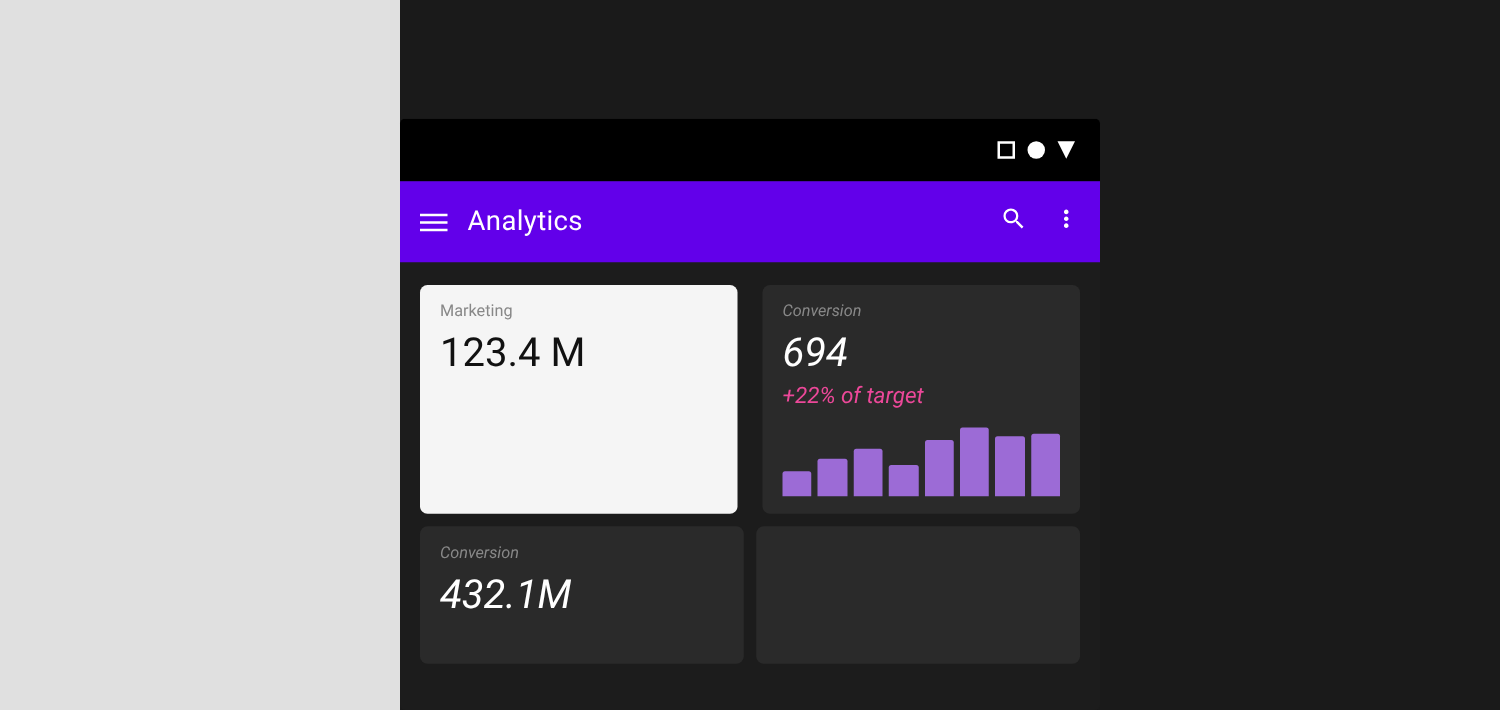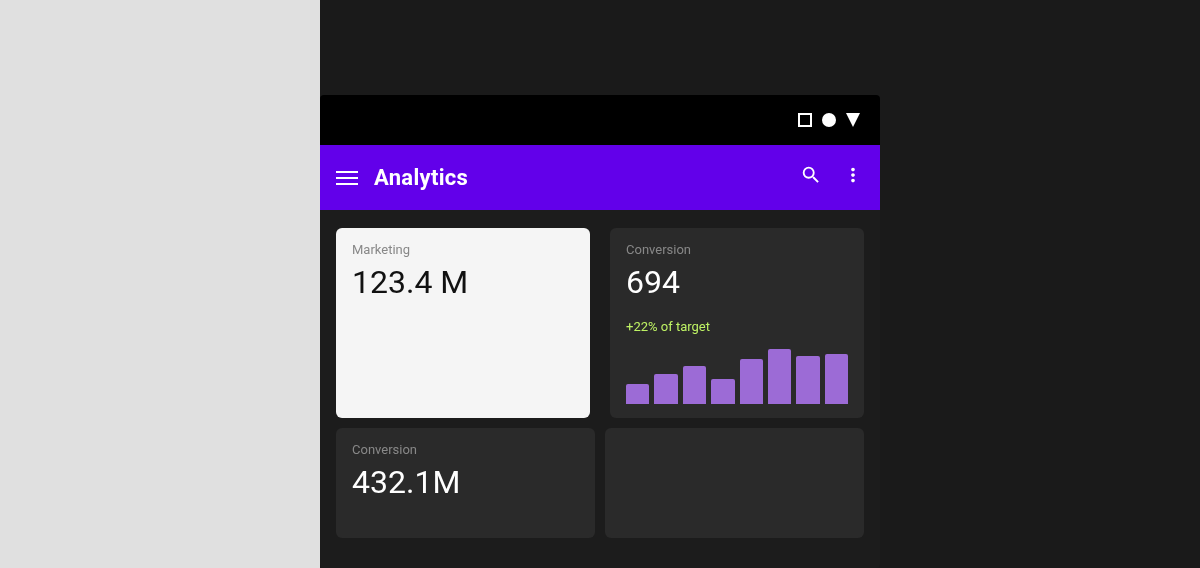"Analytics" .app-title { font-weight: 700 -> 400 }
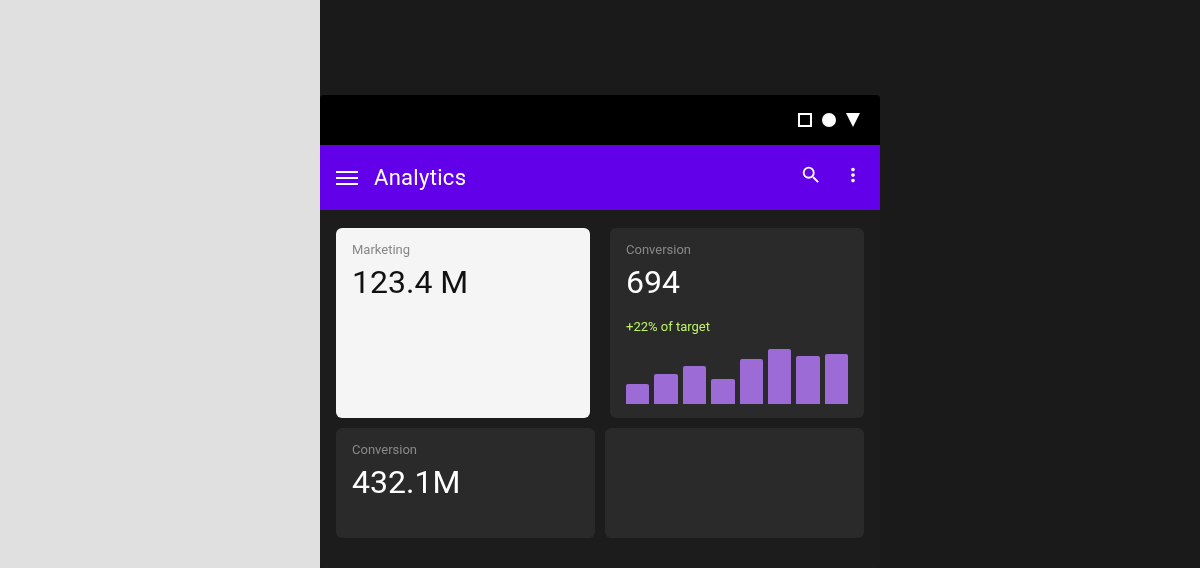"Conversion" .card-dark { font-style: none -> italic }
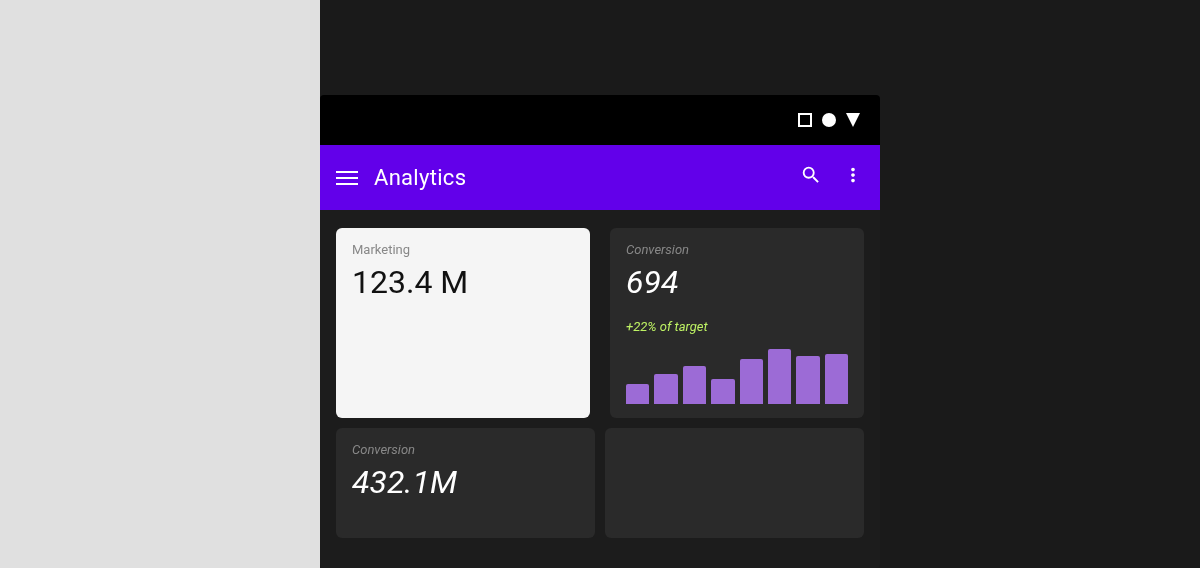"+22% of target" .card-subtitle { color: #bef264 -> #ec4899; font-size: 13px -> 18px; margin-top: 19px -> 6px }
